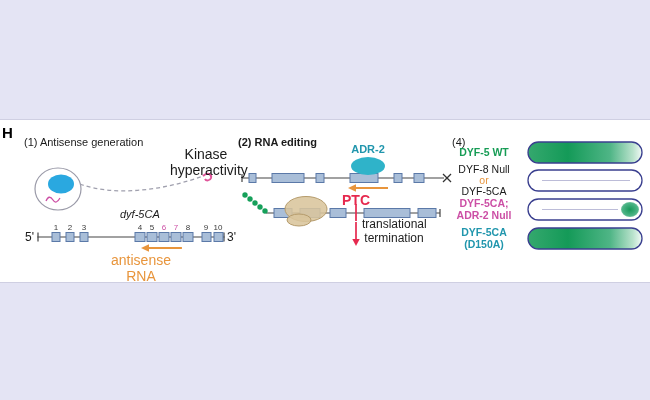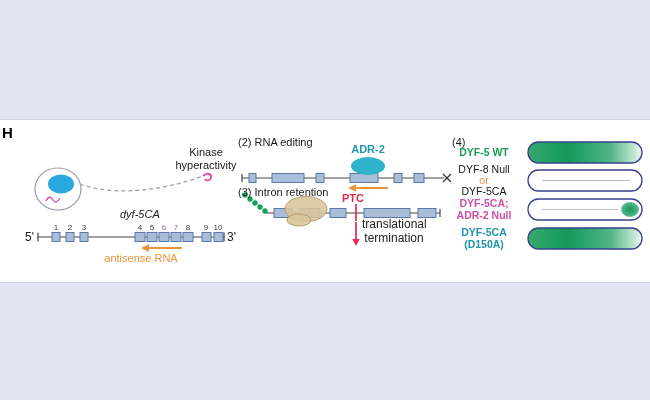"(1) Antisense generation" div.t { html: none -> <div>(1) Antisense generation</div> }
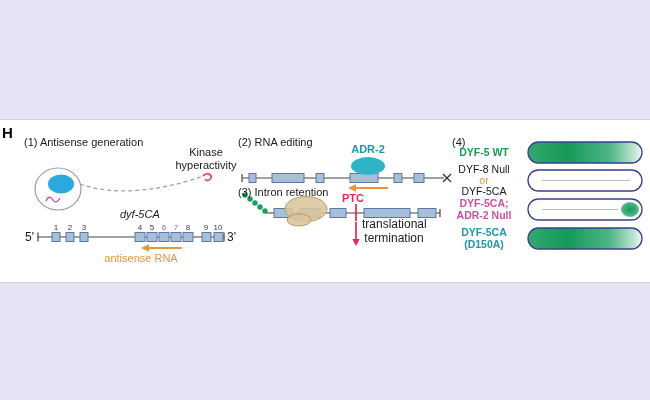"(2) RNA editing" div.t { font-weight: none -> bold }
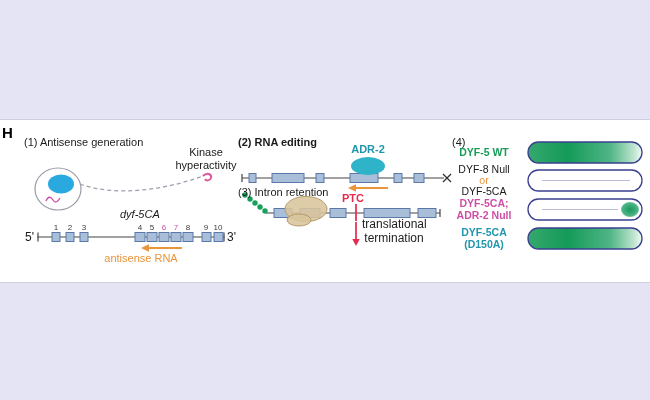"Kinase hyperactivity" .small { font-size: 11px -> 14px }
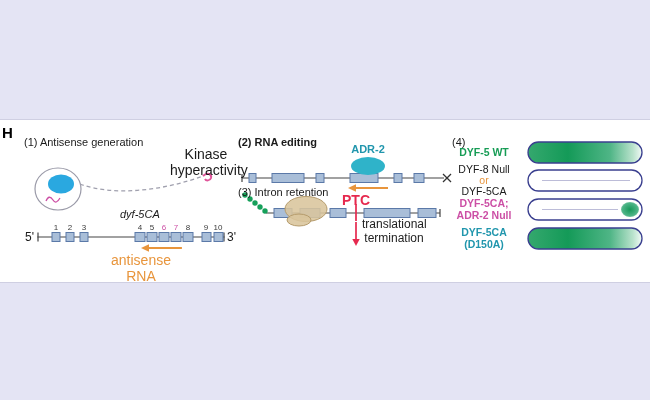"(3) Intron retention" div.t { html: <div>(3) Intron retention</div> -> none }
